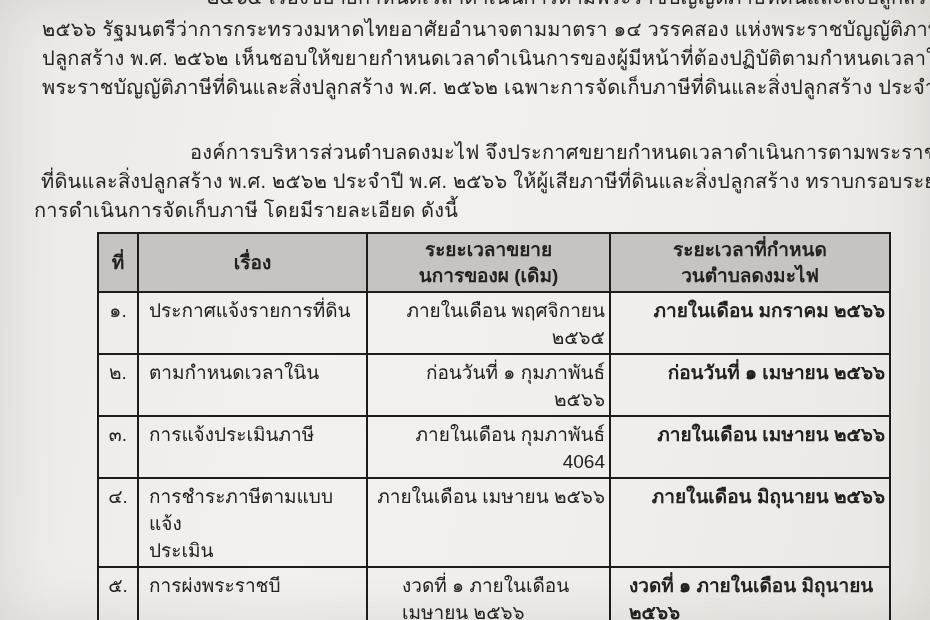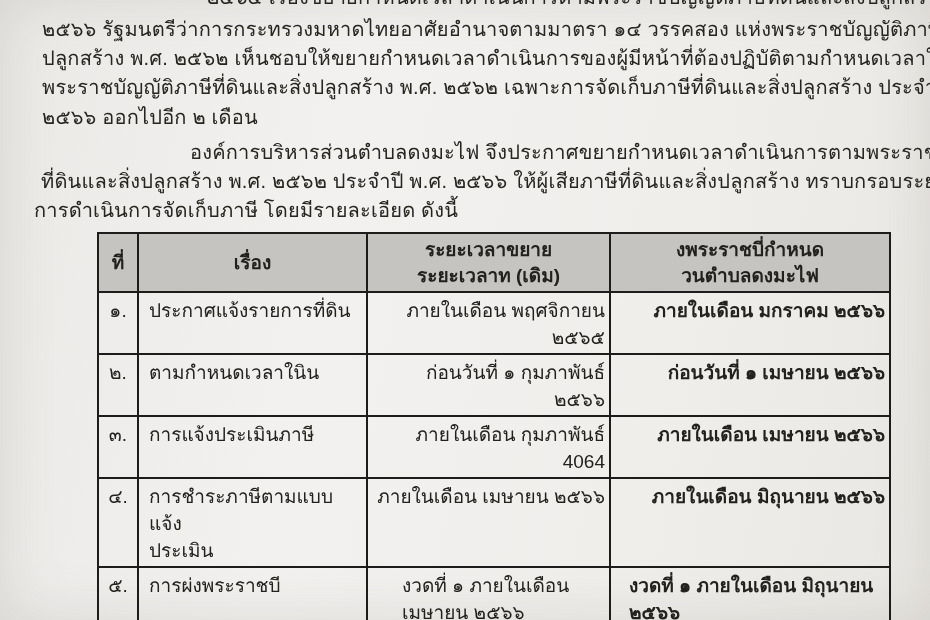"๒๕๖๖ ออกไปอีก ๒ เดือน" div.tline { html: <div>๒๕๖๖ ออกไปอีก ๒ เดือน</div> -> none }
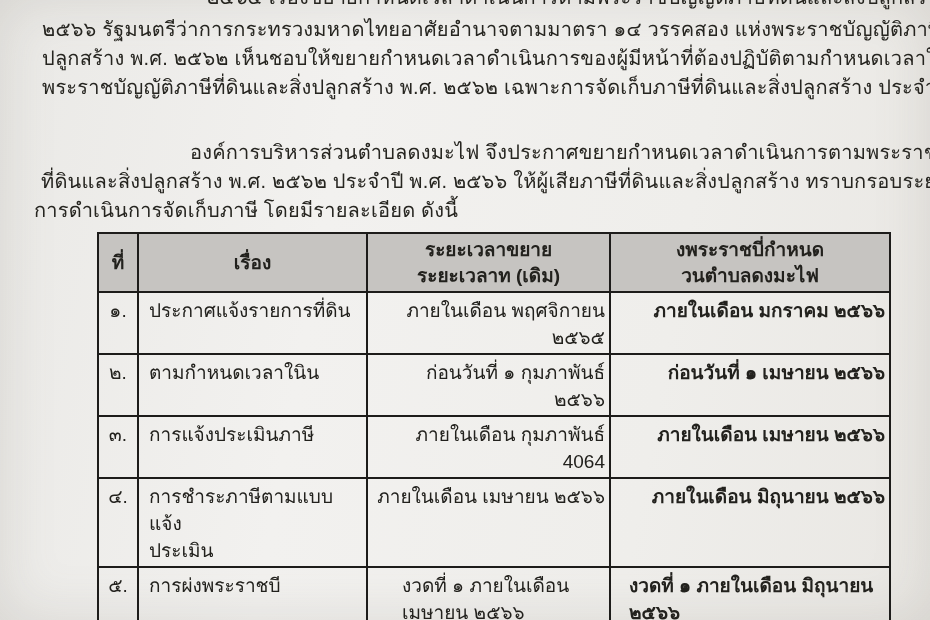"งพระราชบี่กำหนด" span.cl { text: งพระราชบี่กำหนด -> ระยะเวลาที่กำหนด }
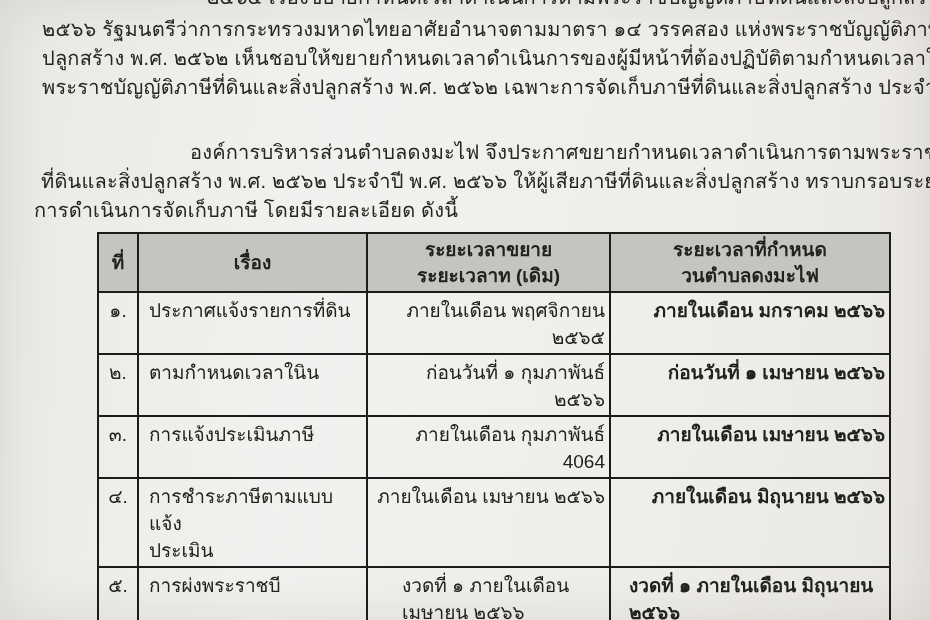"ระยะเวลาท (เดิม)" span.cl { text: ระยะเวลาท -> นการของผ }
